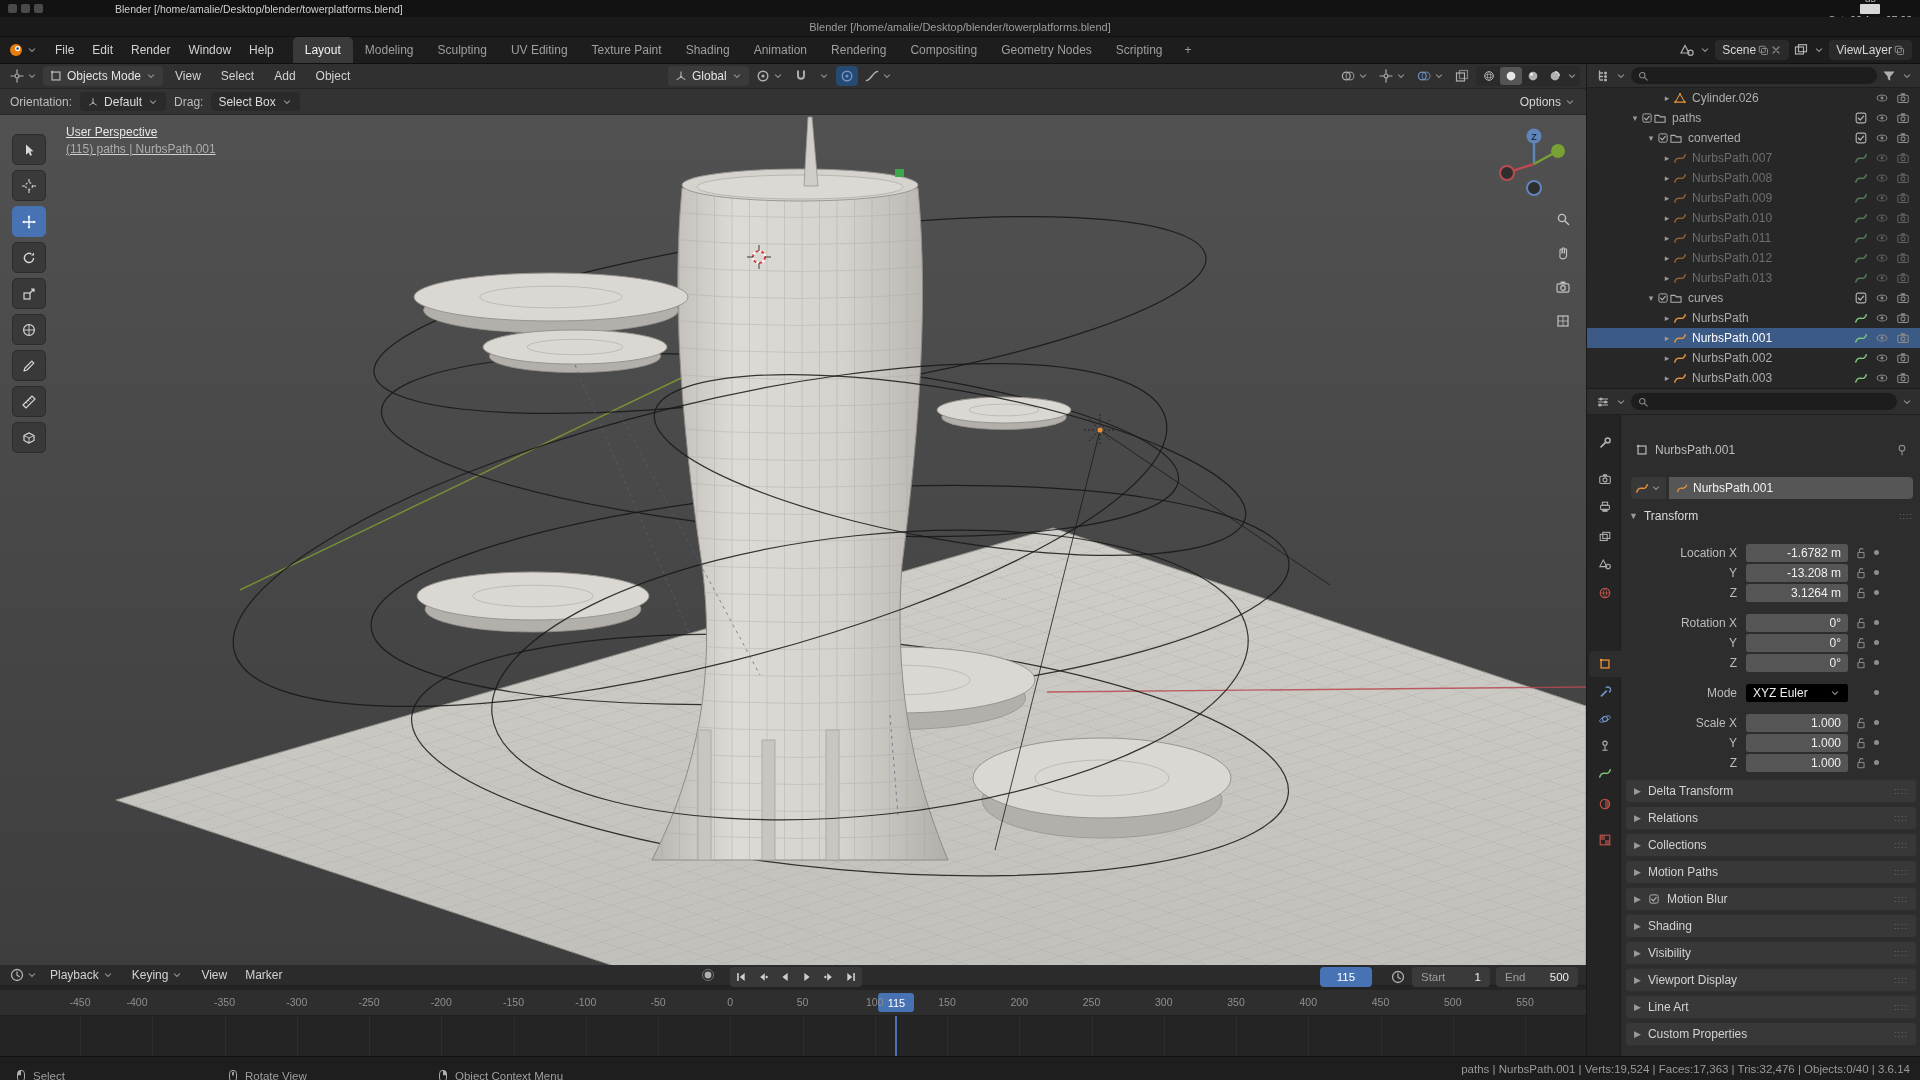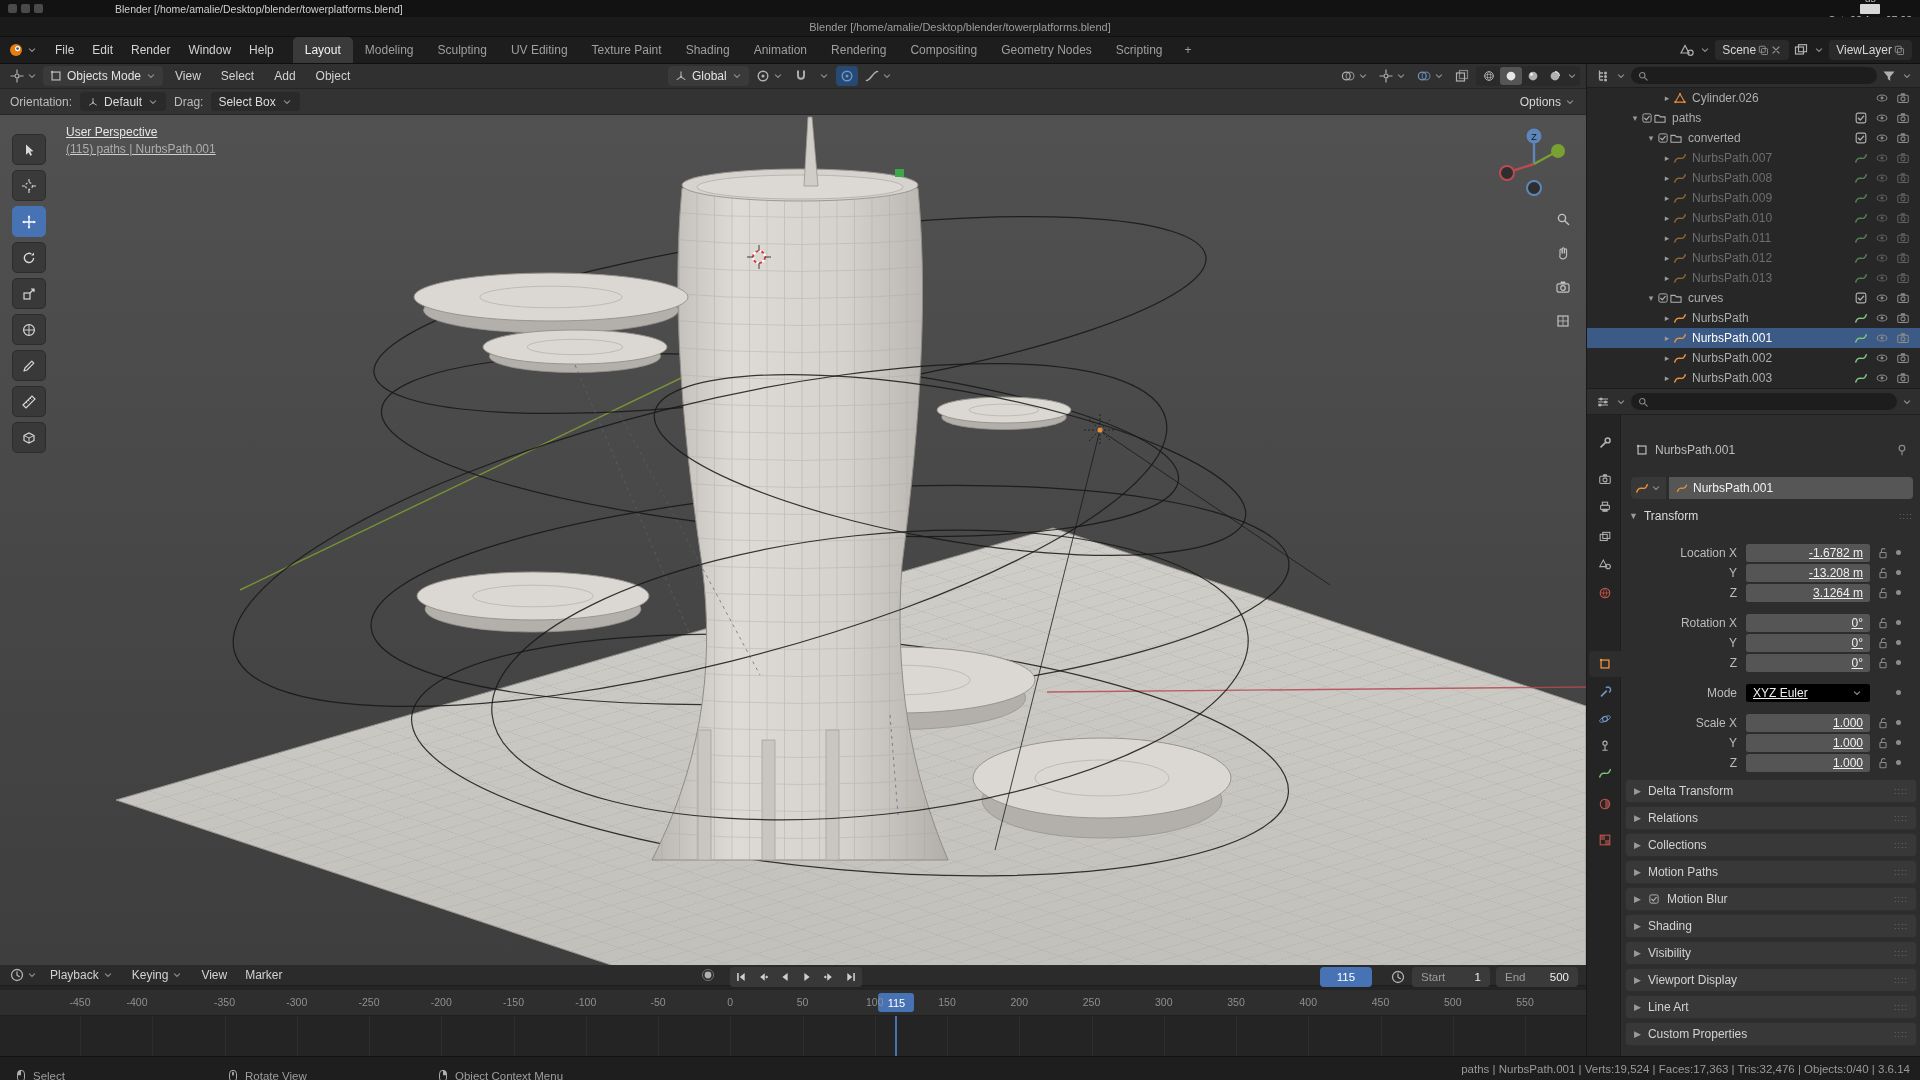"-1.6782 m" .tf-value { text-decoration: underline -> none; width: 124px -> 102px }
